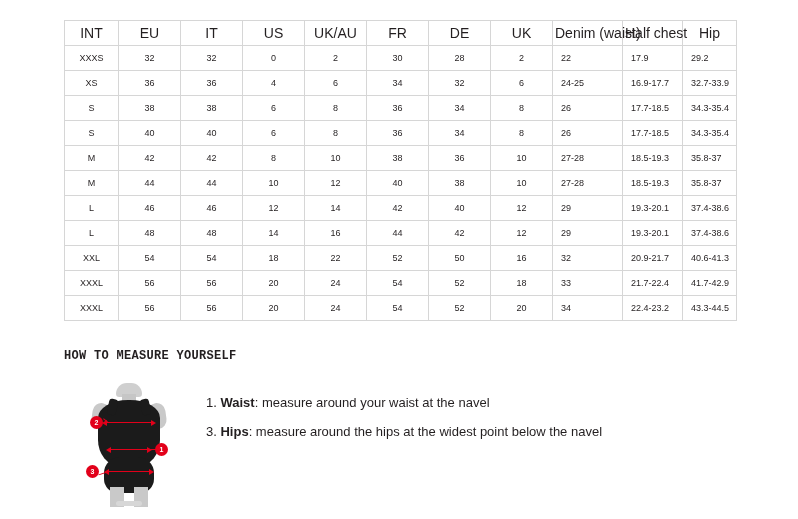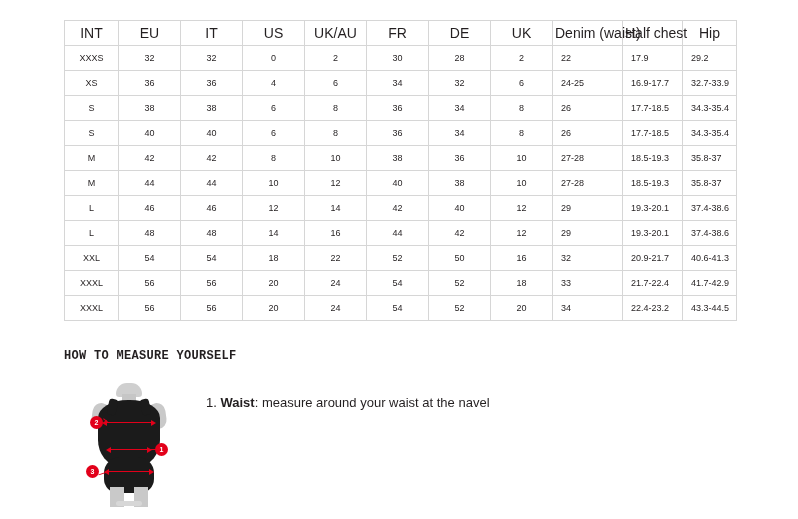"3. Hips: measure around the" div.step { html: none -> <div> <span>3.</span> <b>Hips</b><span>: measure around the hips at the widest point below the navel</span> </div> }
